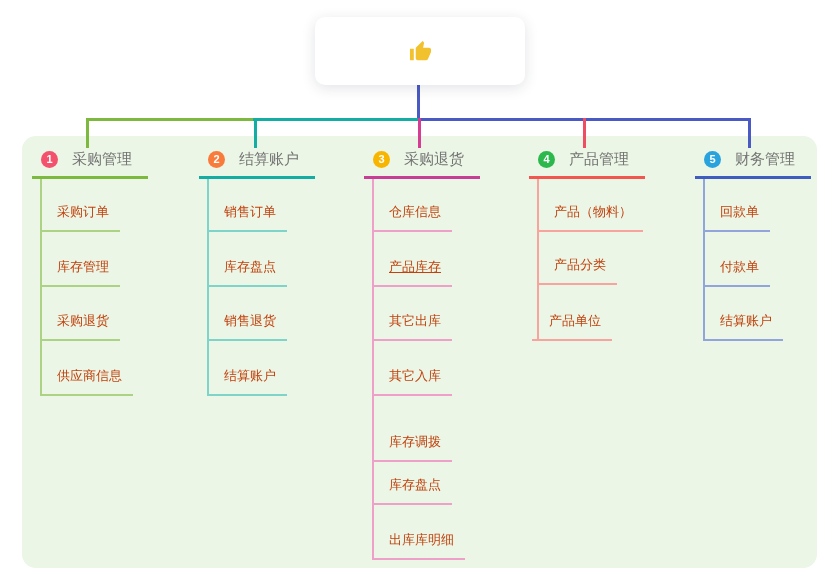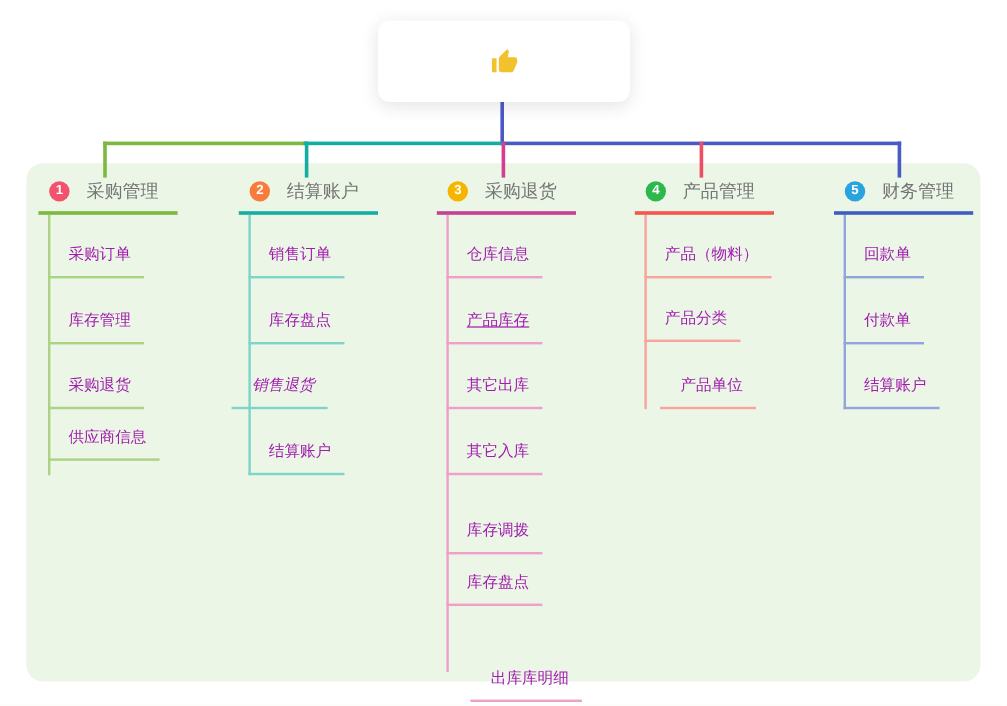"采购订单" .leaf-node { color: #a21caf -> #c2410c }
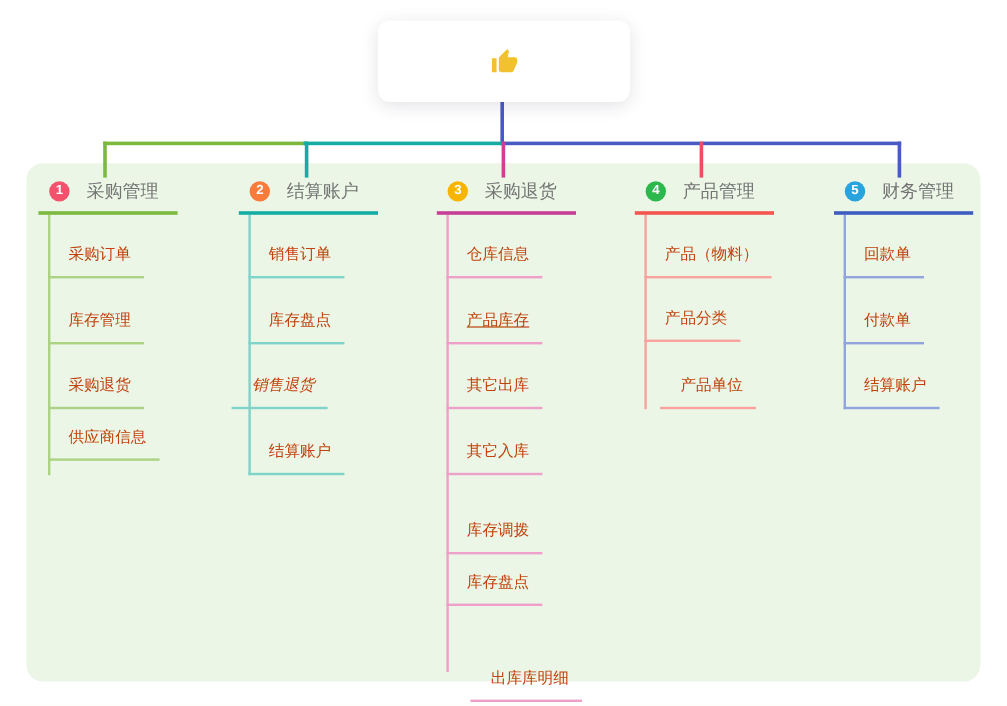"销售退货" div.leaf-node { font-style: italic -> none; left: 193px -> 207px }
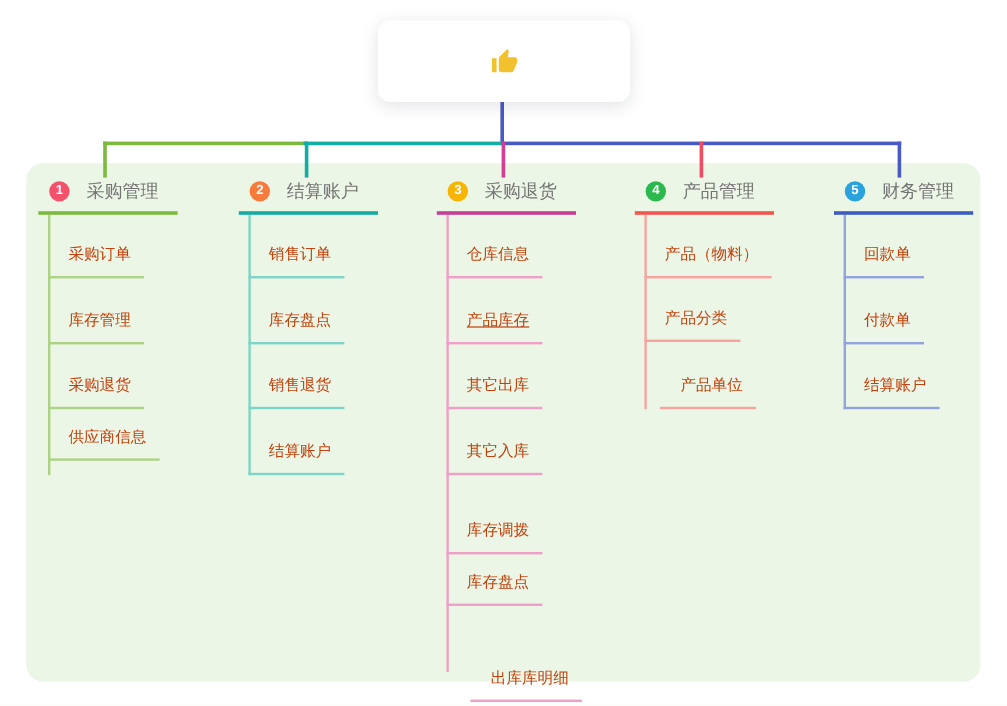"产品单位" div.leaf-node { left: 550px -> 532px }
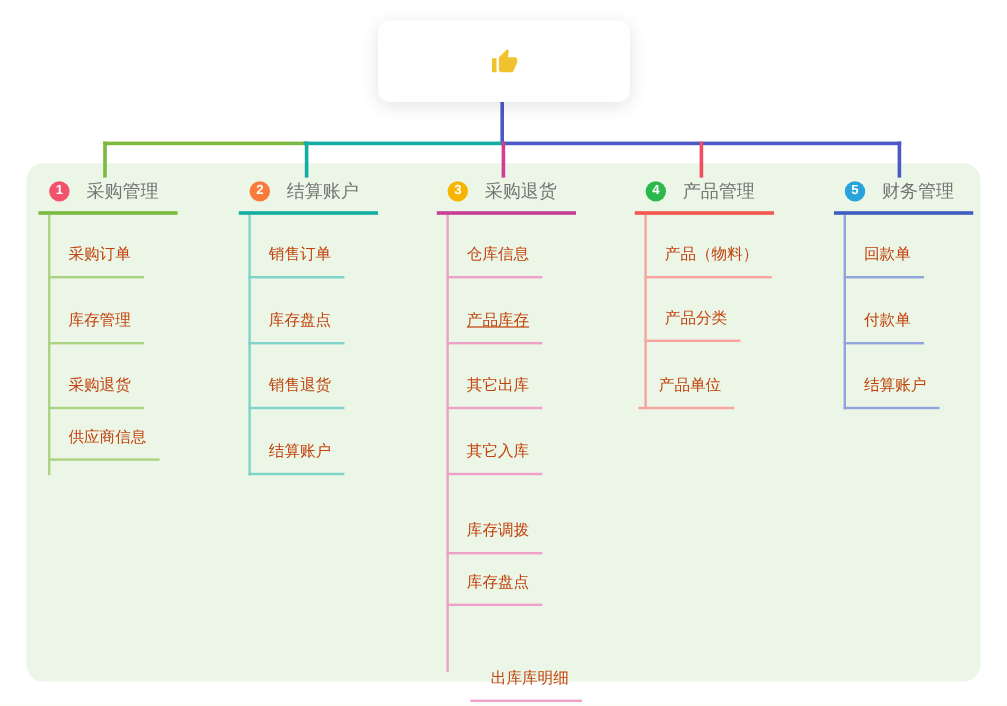"供应商信息" div.leaf-node { top: 355px -> 367px }
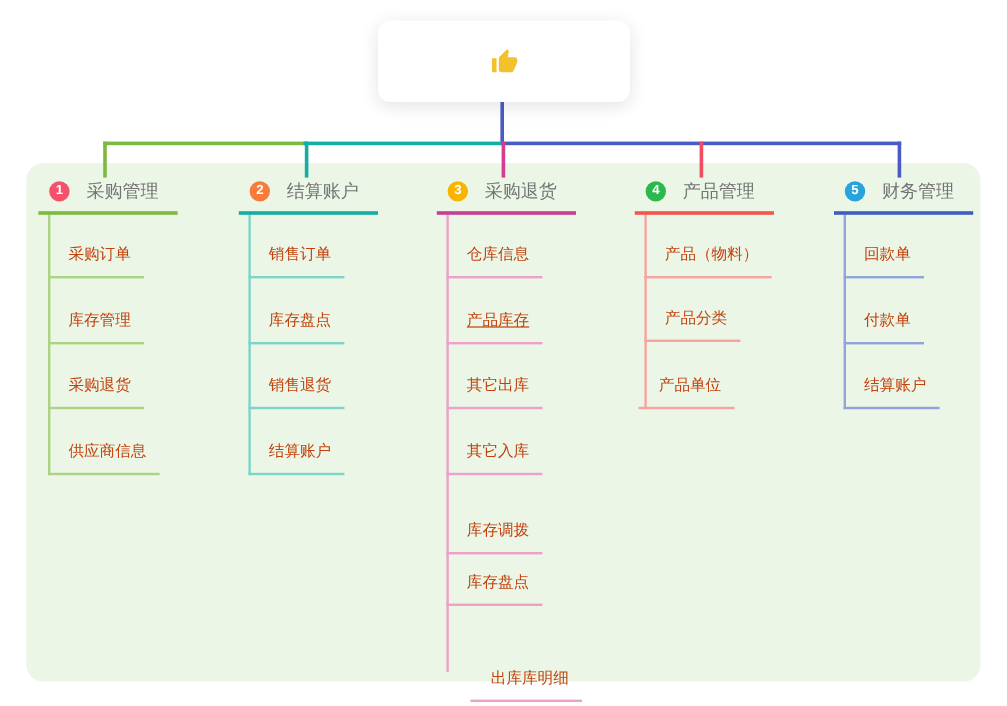"出库库明细" div.leaf-node { left: 392px -> 372px; margin-top: 25px -> none }
